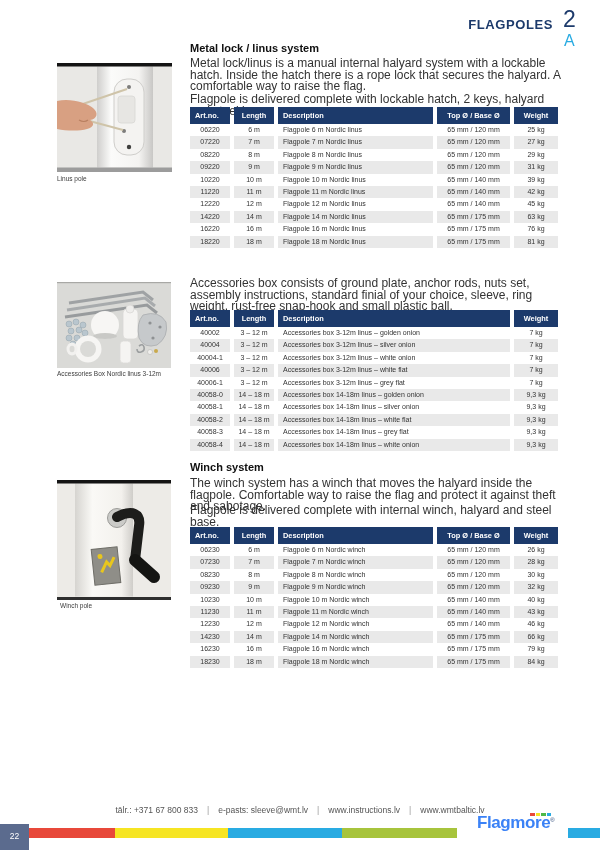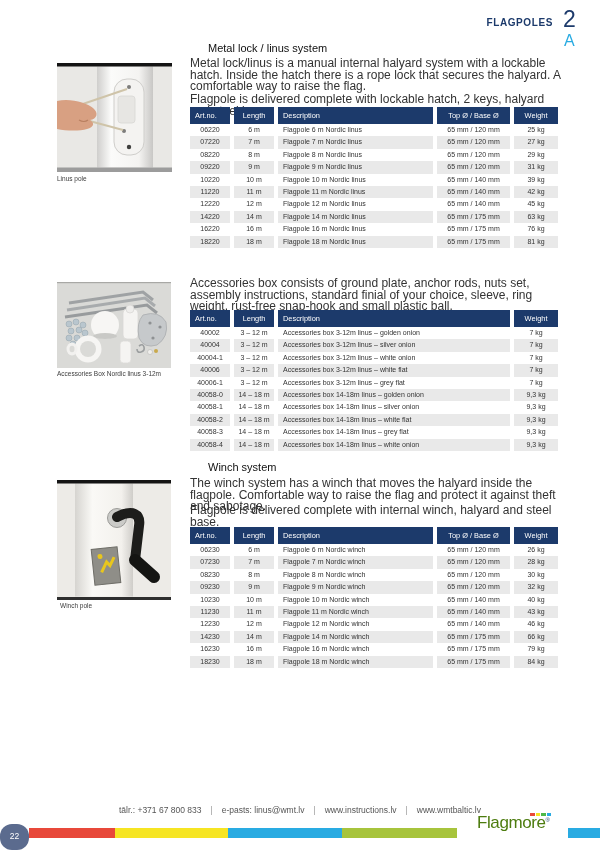"FLAGPOLES" .hdr-label { font-size: 10px -> 13px }
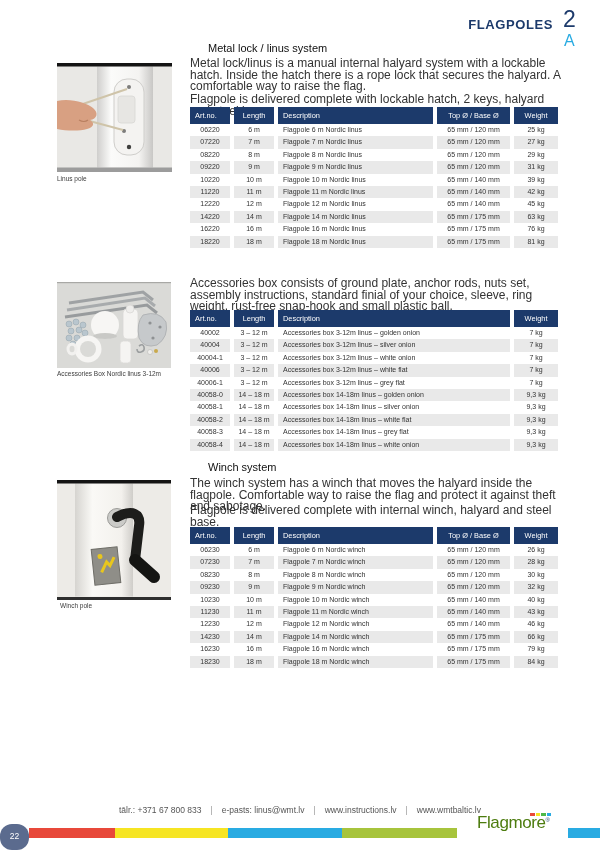"Metal lock / linus system" .sec-title { font-weight: normal -> bold; left: 208px -> 190px }
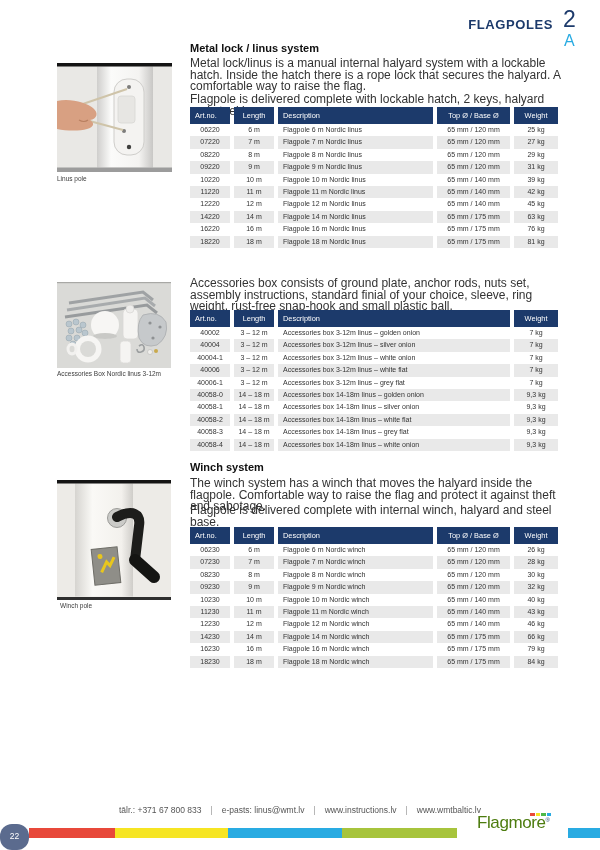"Art.no." .thead .tcell { font-weight: normal -> bold }
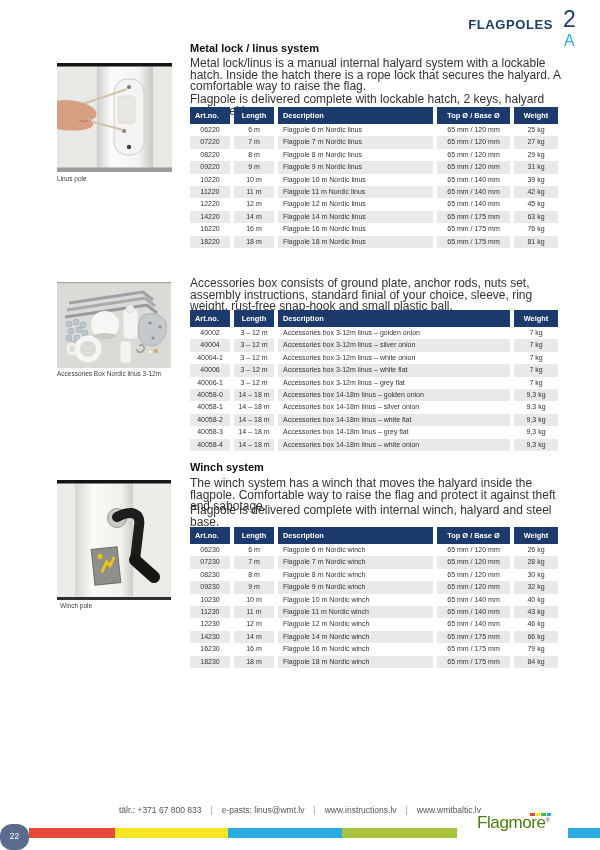"e-pasts: linus@wmt.lv" span { text: linus@wmt.lv -> sleeve@wmt.lv }
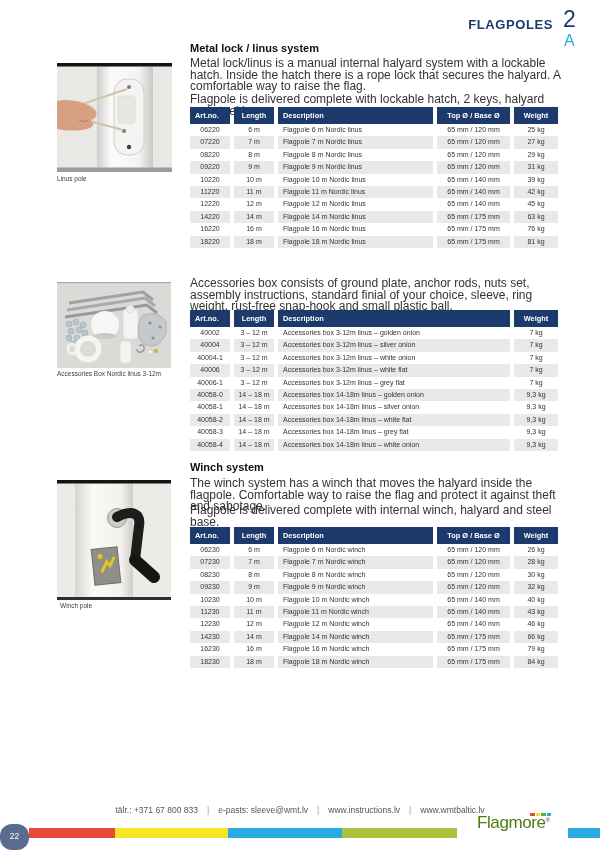"Flagmore" .logo-text { color: #4d7c0f -> #3b82f6; font-weight: normal -> bold }
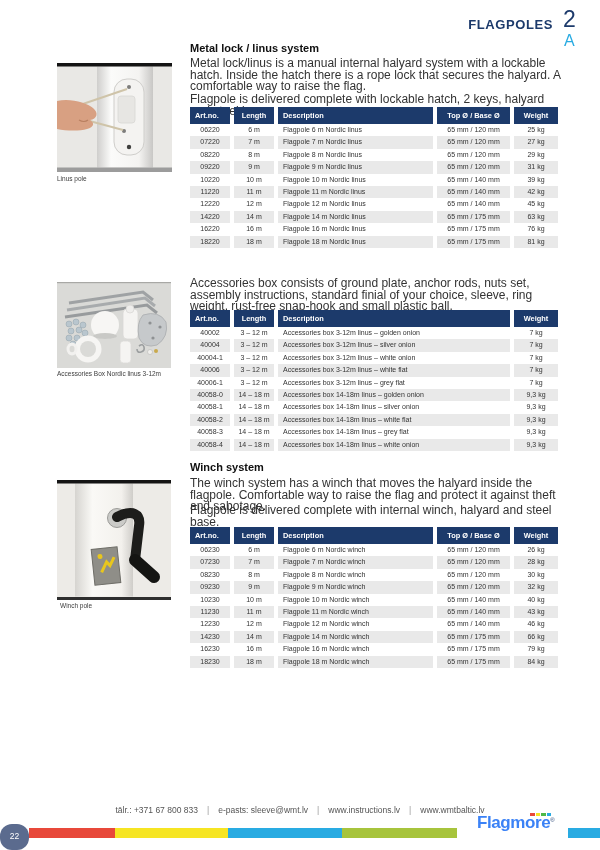"22" .pgbox { border-radius: 12px -> none }
